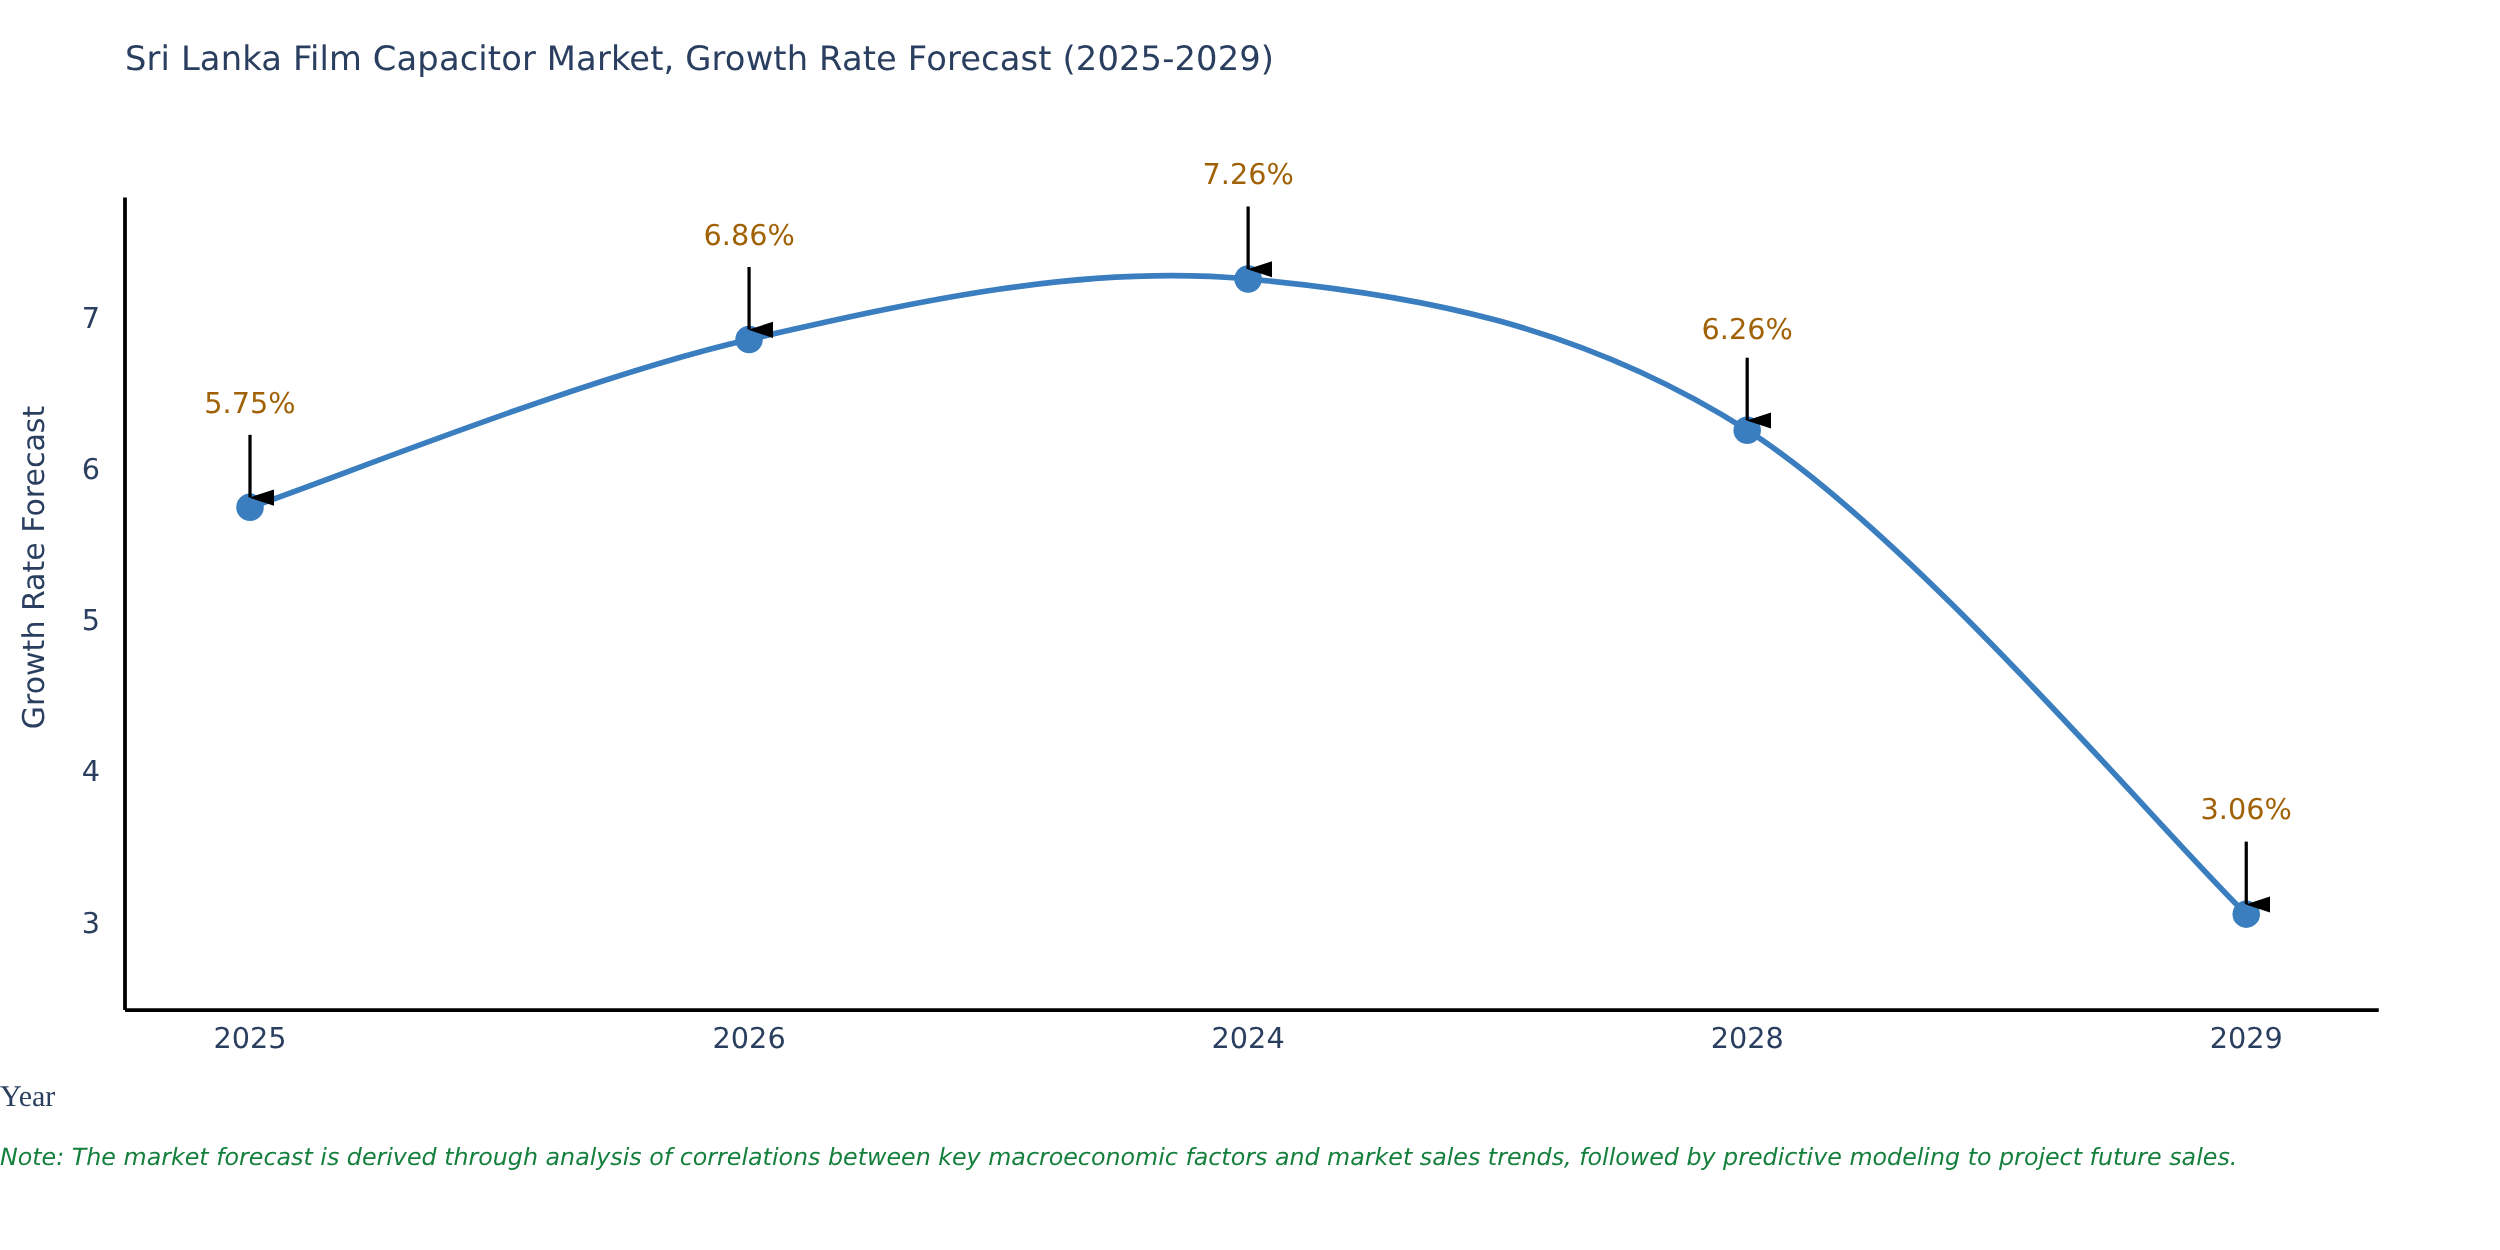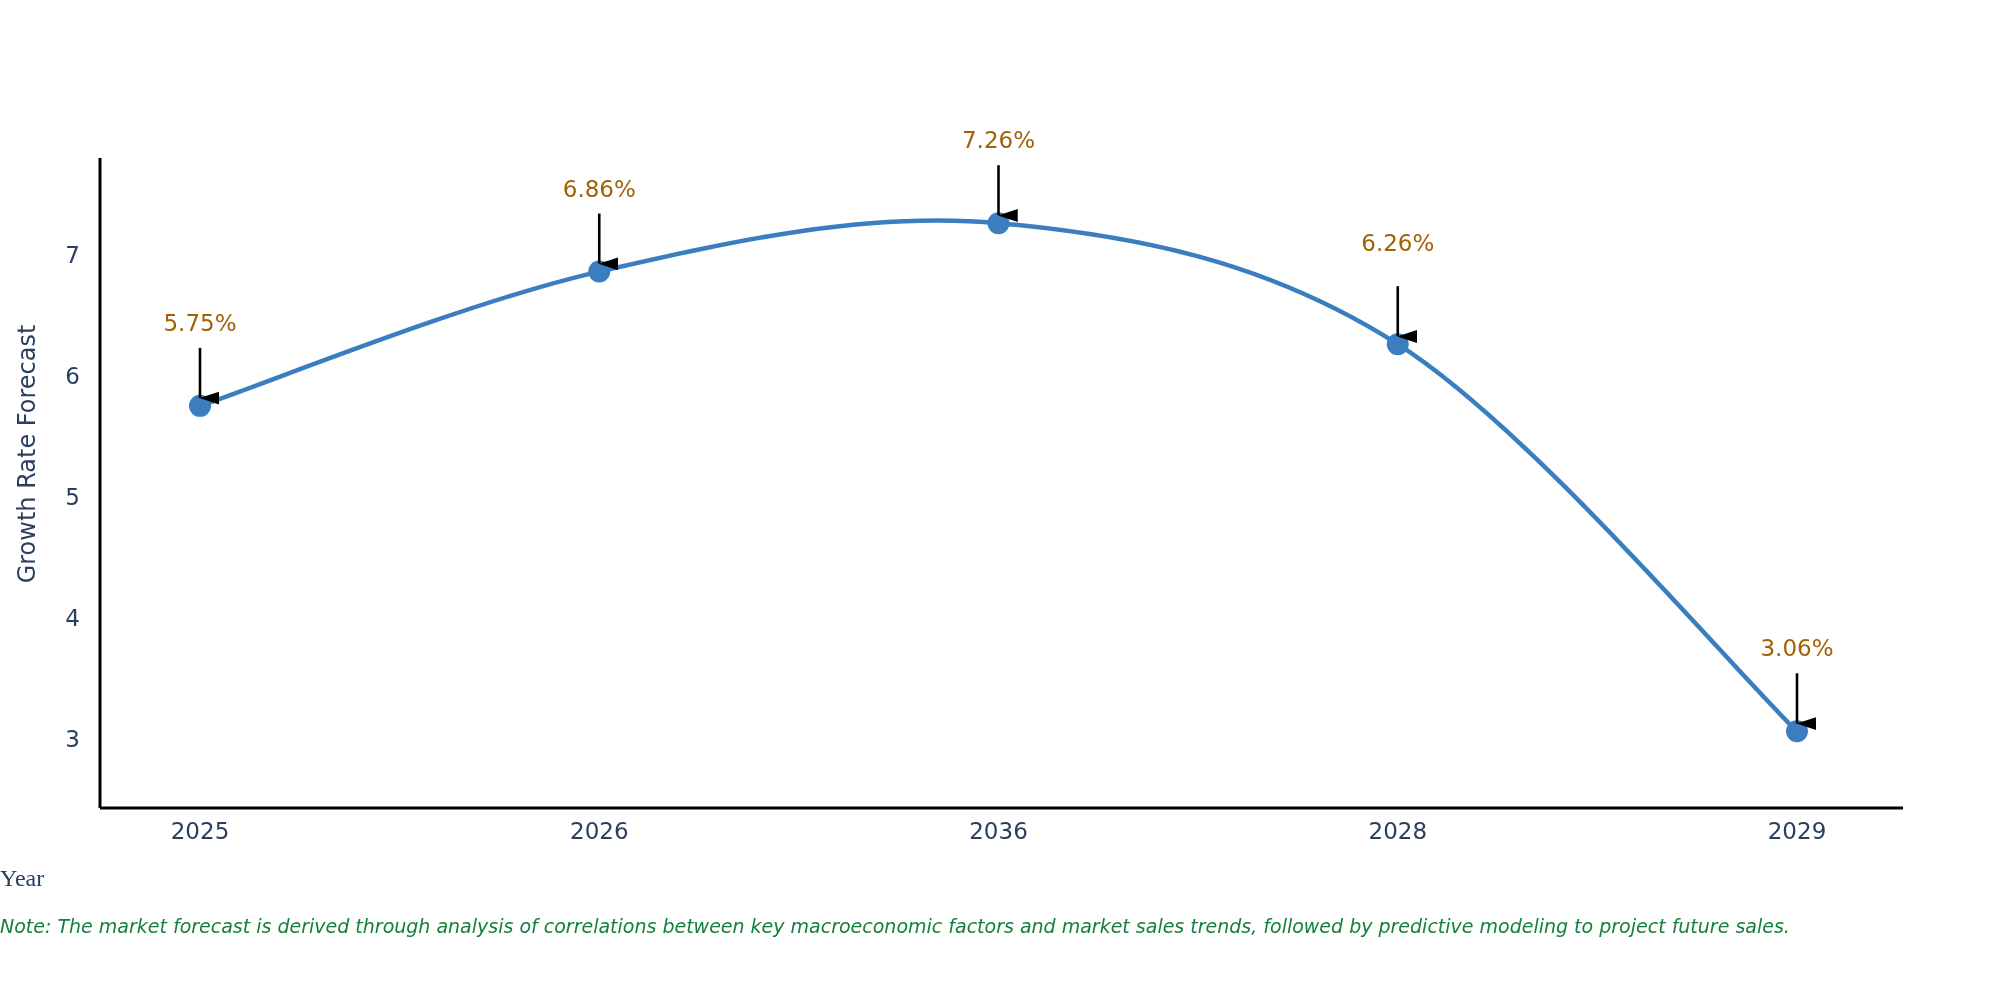"Sri Lanka Film Capacitor Market," div { html: none -> <div>Sri Lanka Film Capacitor Market, Growth Rate Forecast (2025-2029)</div> }
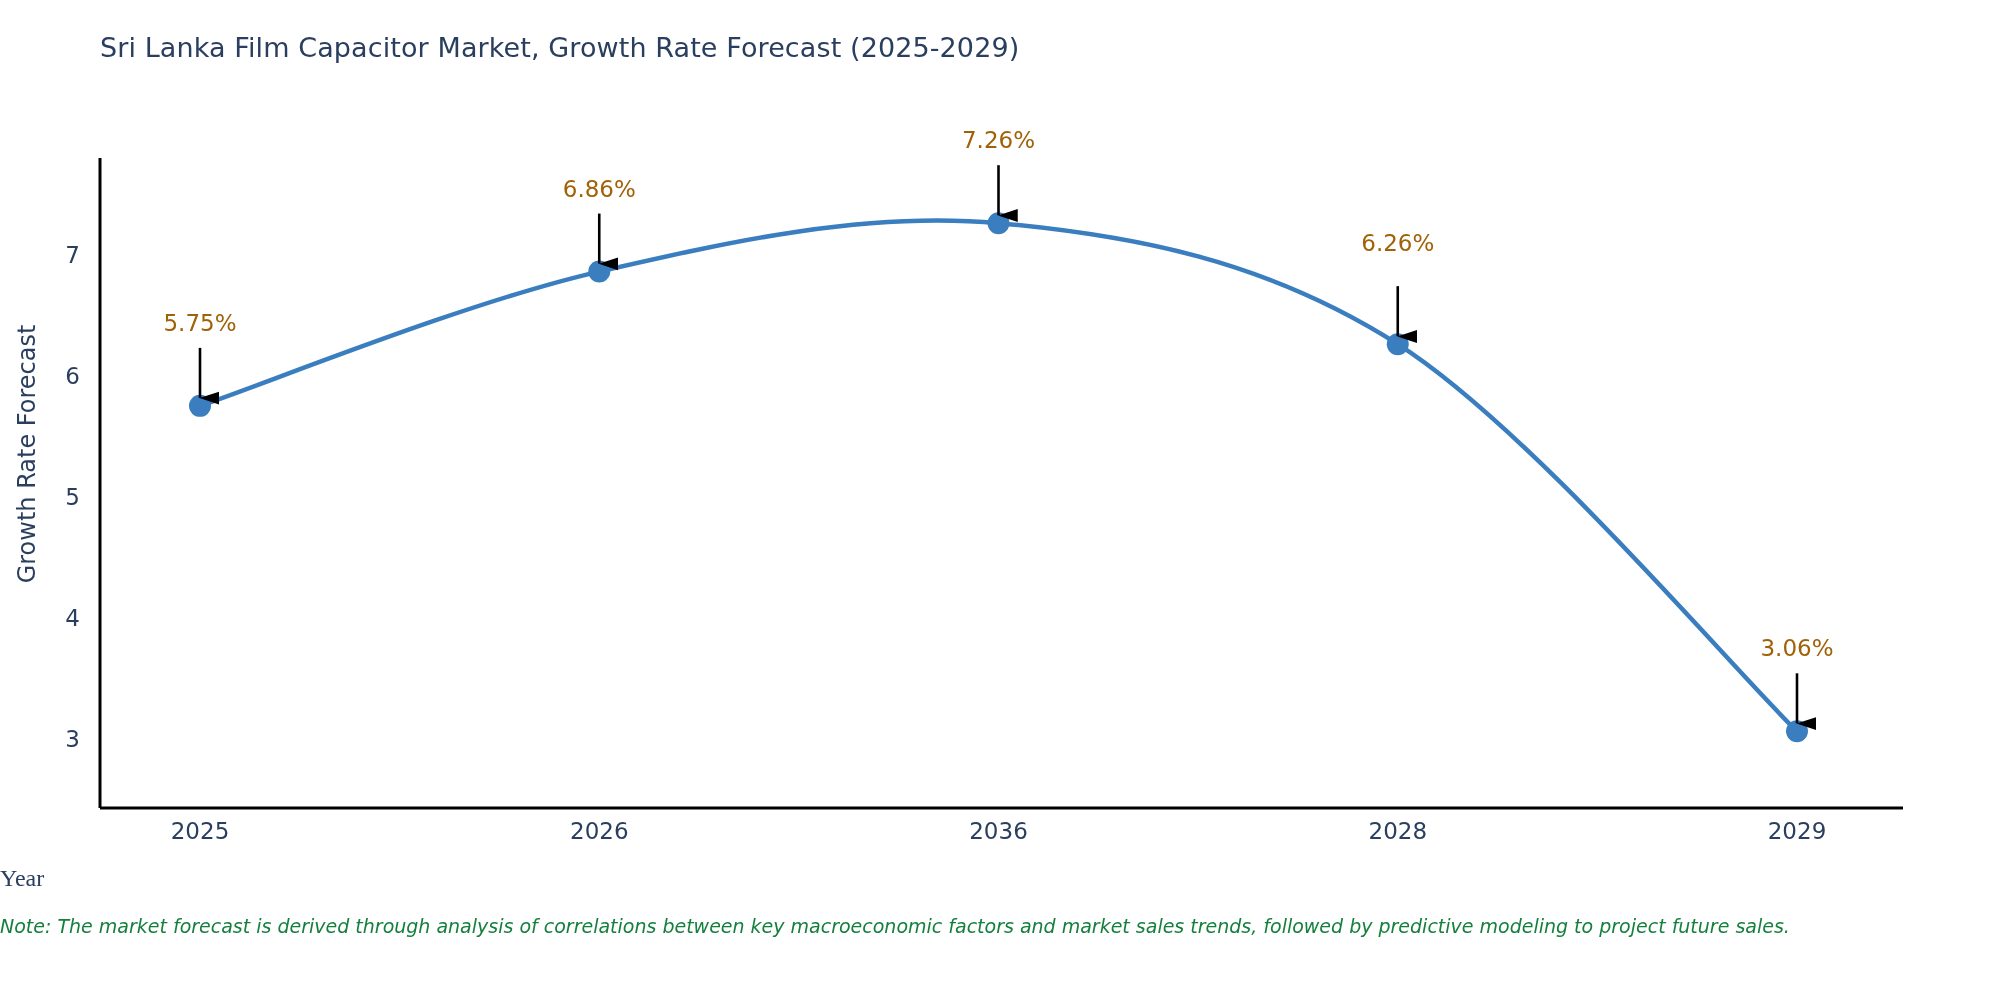"6.26%" div.point-annotation { top: 230px -> 251px }
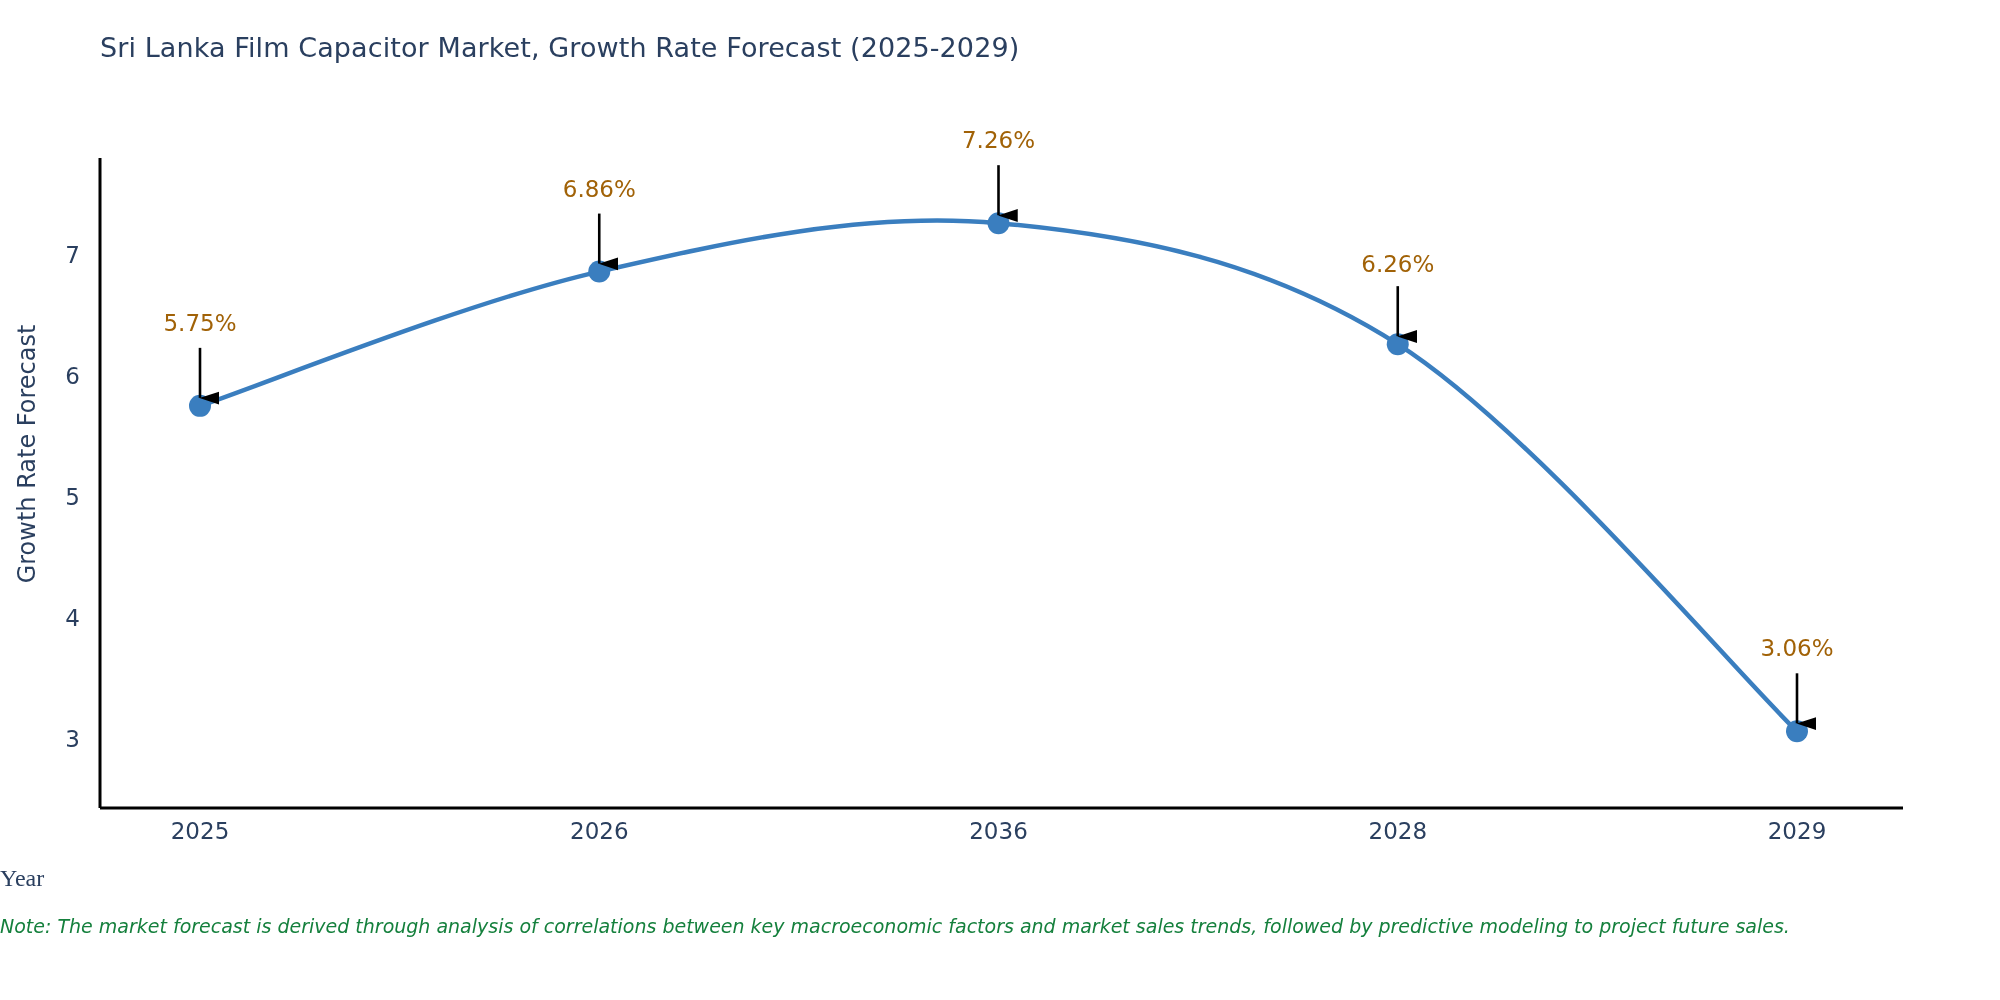"2036" div.axis-tick-label { text: 2036 -> 2024 }
